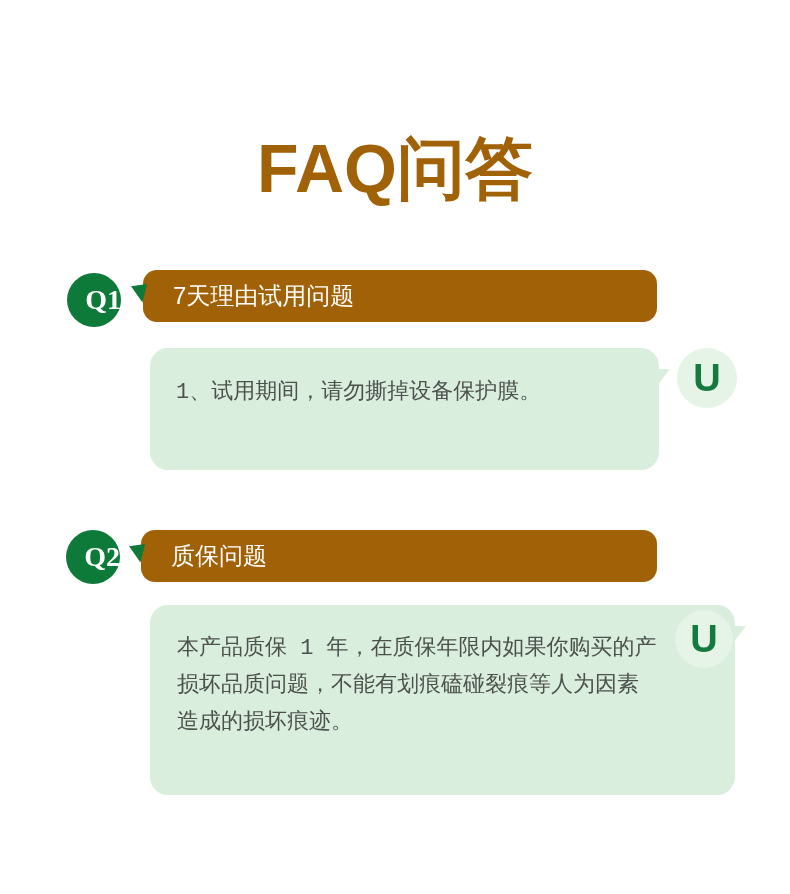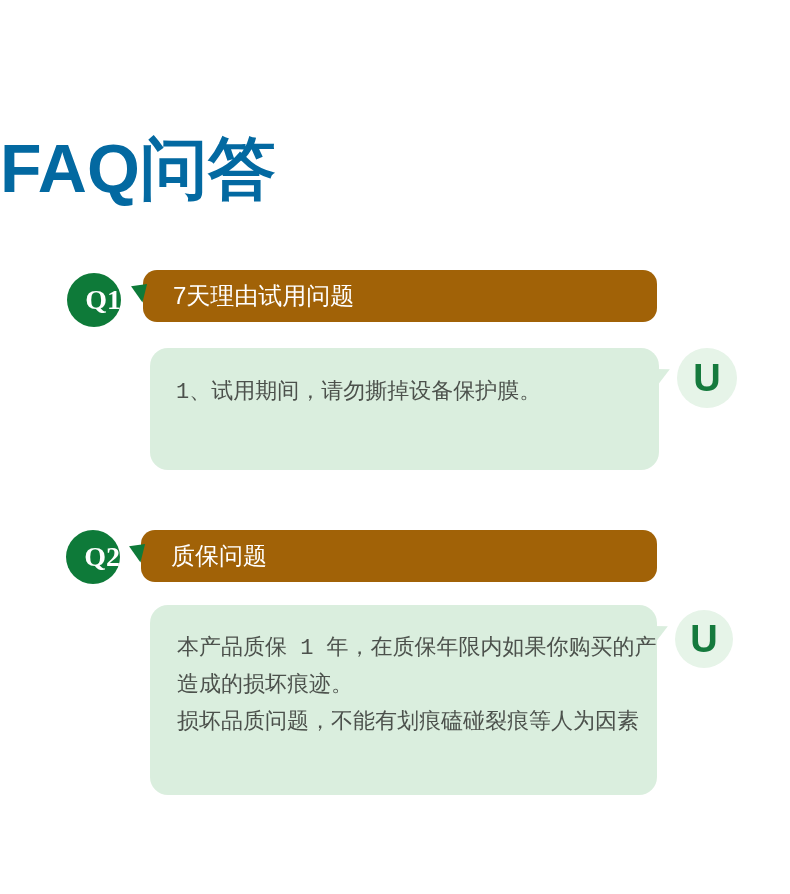"FAQ问答" .page-title { color: #0369a1 -> #a16207; text-align: left -> center }
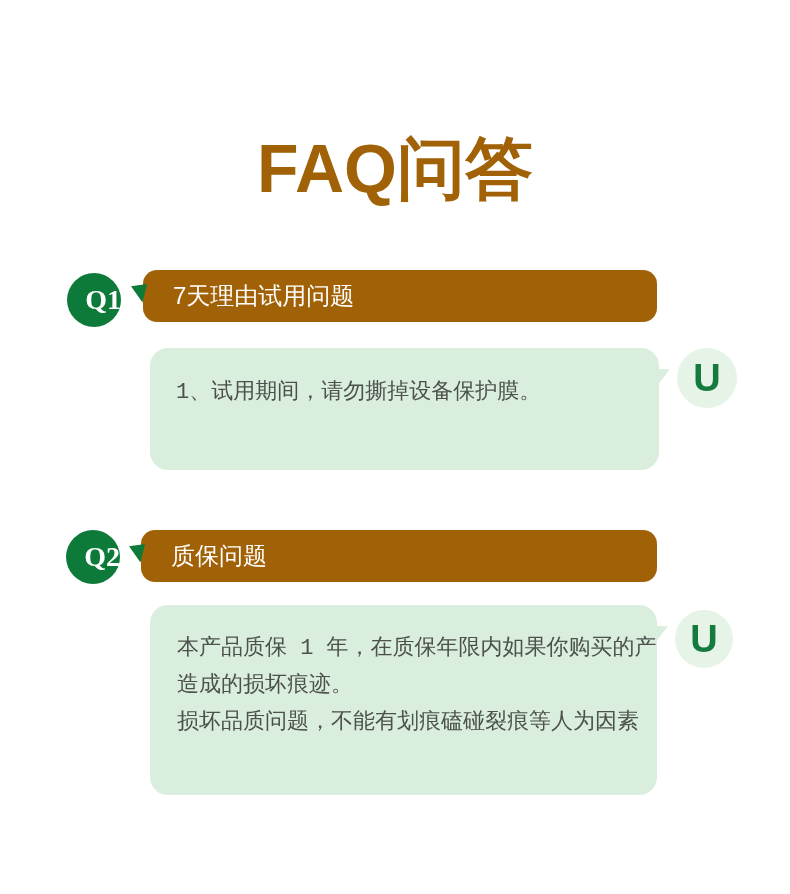"本产品质保 1 年，在质保年限内如果你购买的产" .box-2 { width: 507px -> 585px }
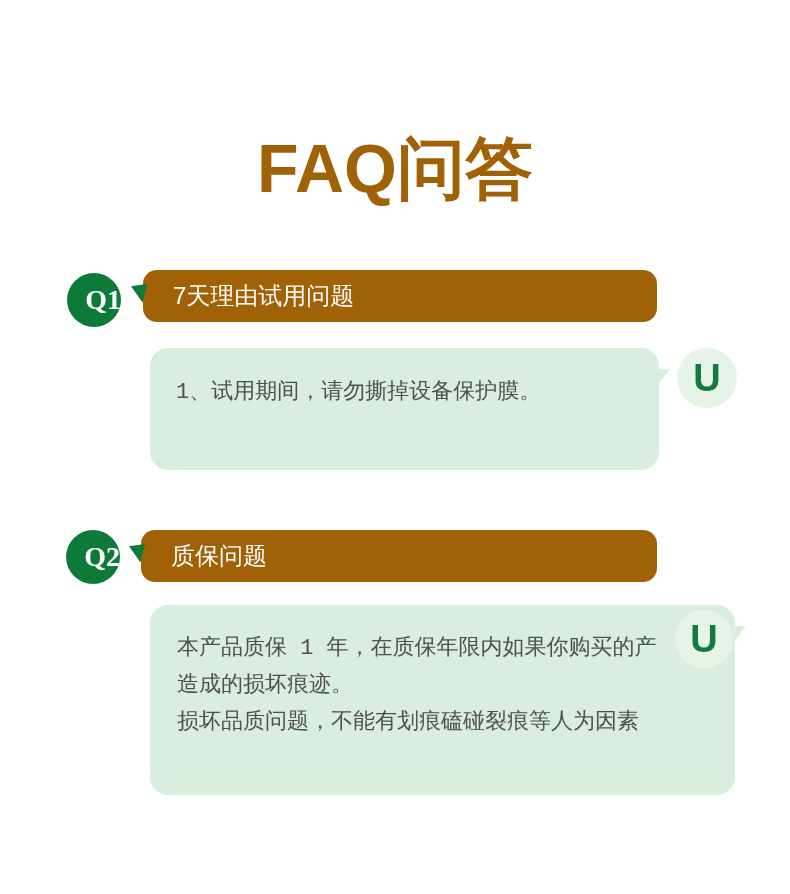"造成的损坏痕迹。" div.a-line { order: before "损坏品质问题，不能有划痕磕碰裂痕等人为因素" -> after "损坏品质问题，不能有划痕磕碰裂痕等人为因素" }
